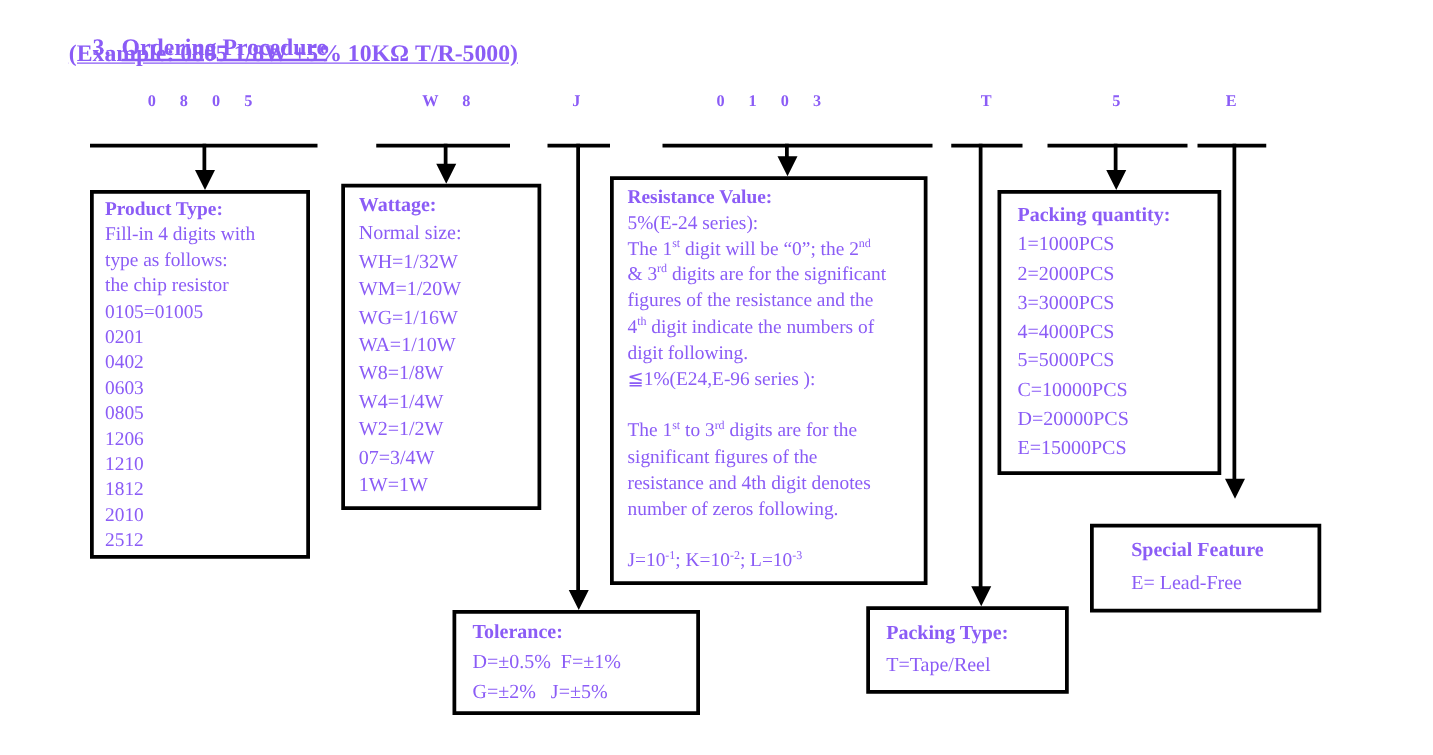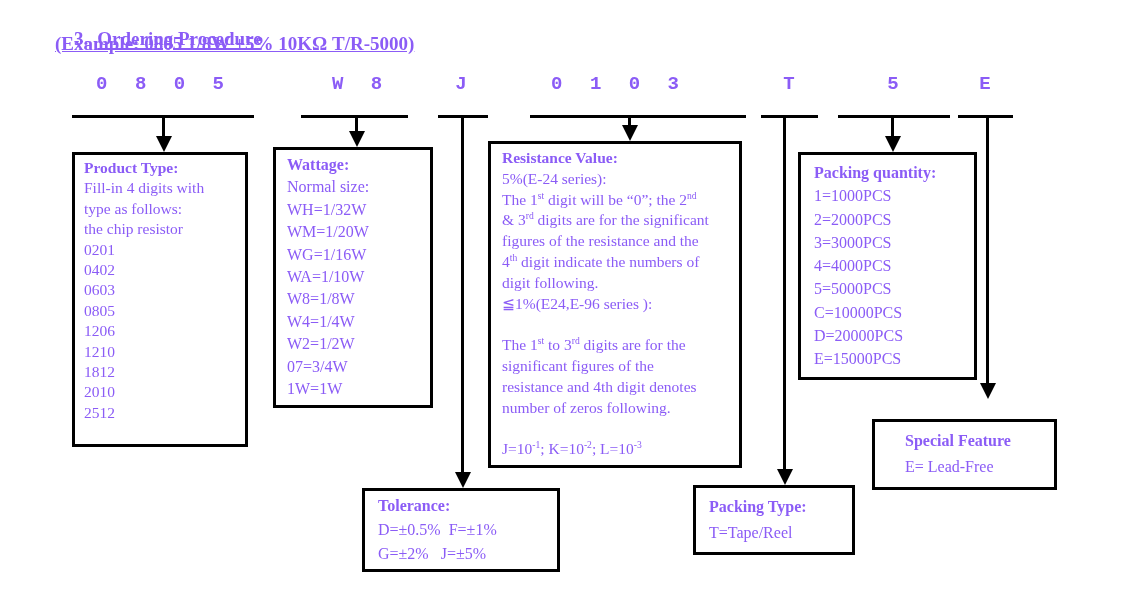"0 8 0 5" .code-seg { font-family: Liberation Mono, monospace -> none; font-size: 19px -> 13px }
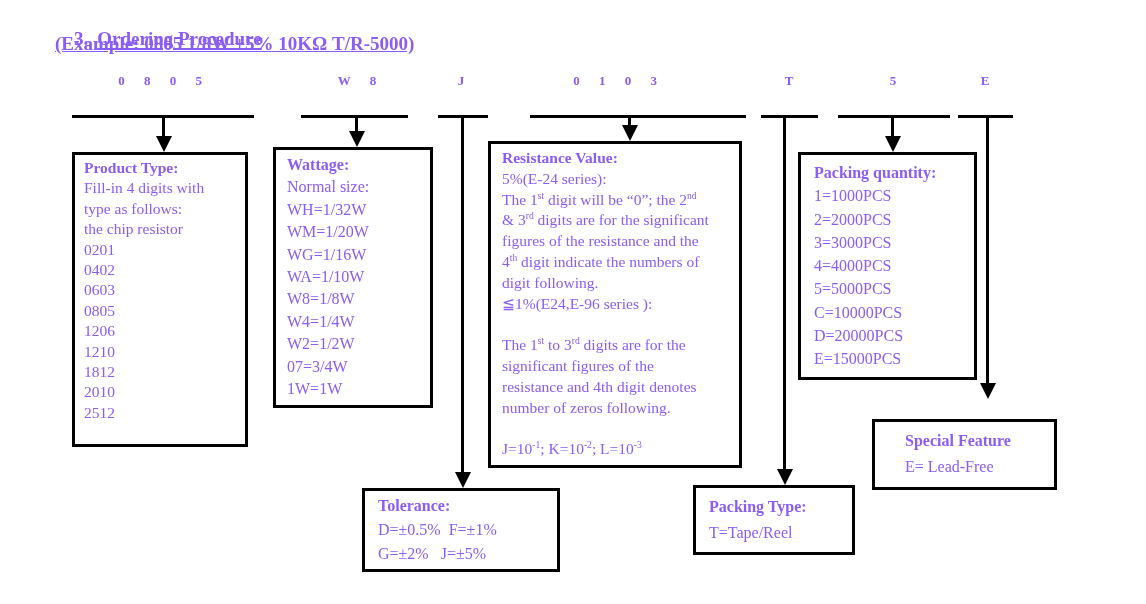"0105=01005" div.ln { html: none -> <div>0105=01005</div> }
